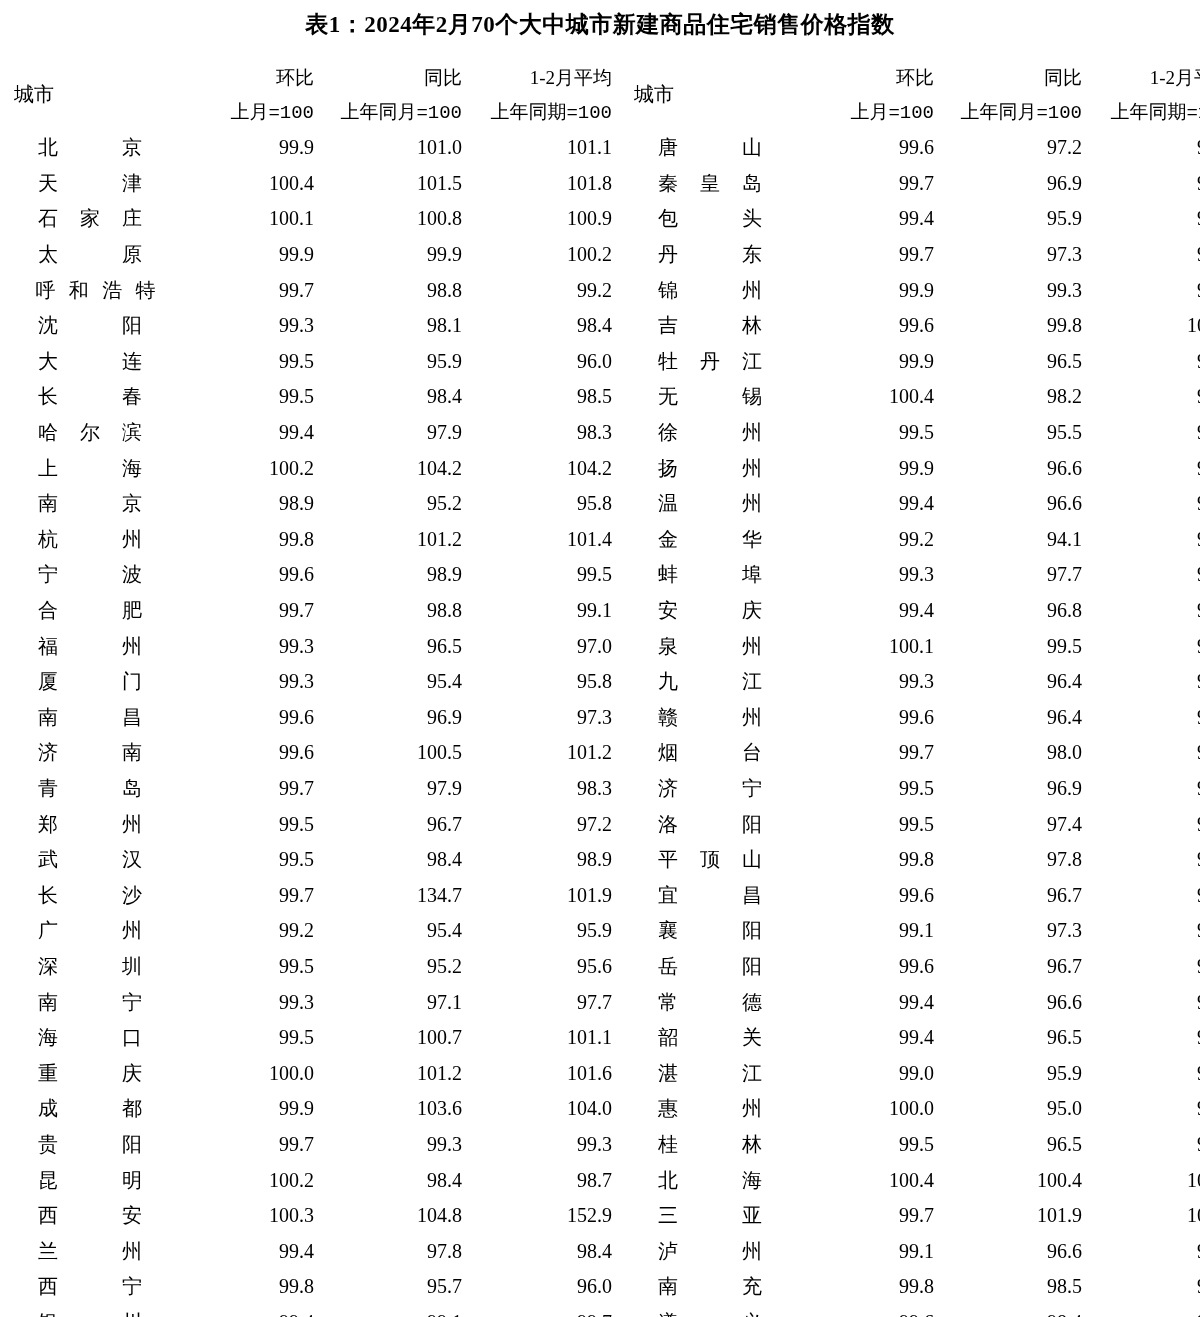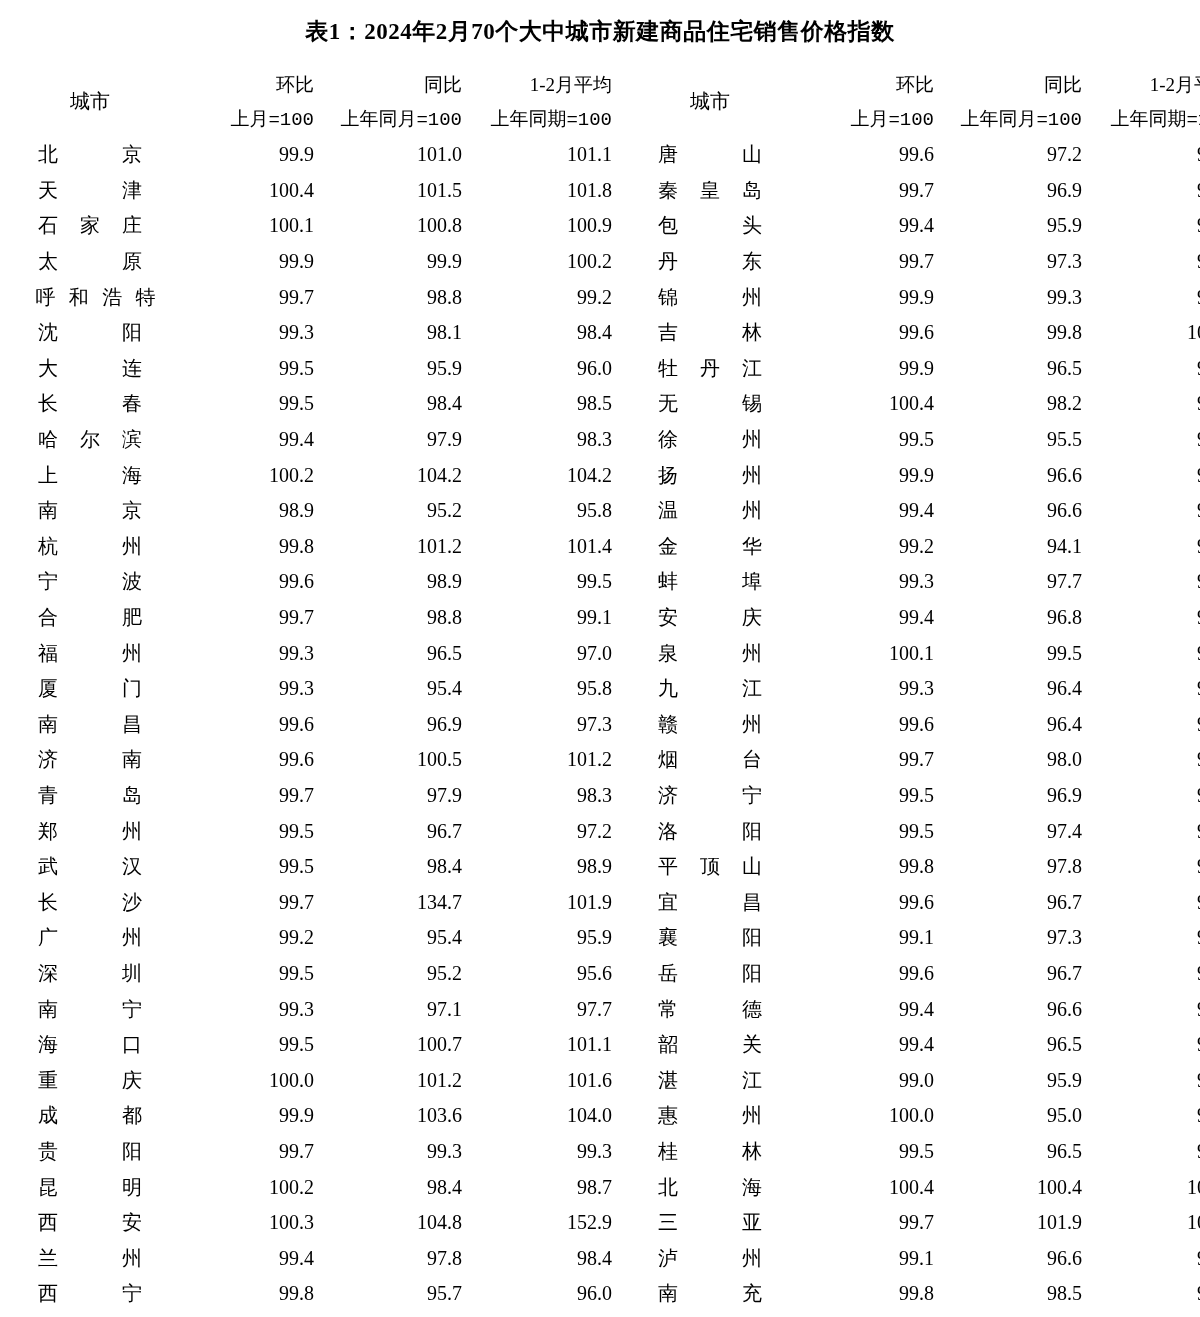"表1：2024年2月70个大中城市新建商品住宅销售价格指数" .title { margin-top: 16px -> 9px }
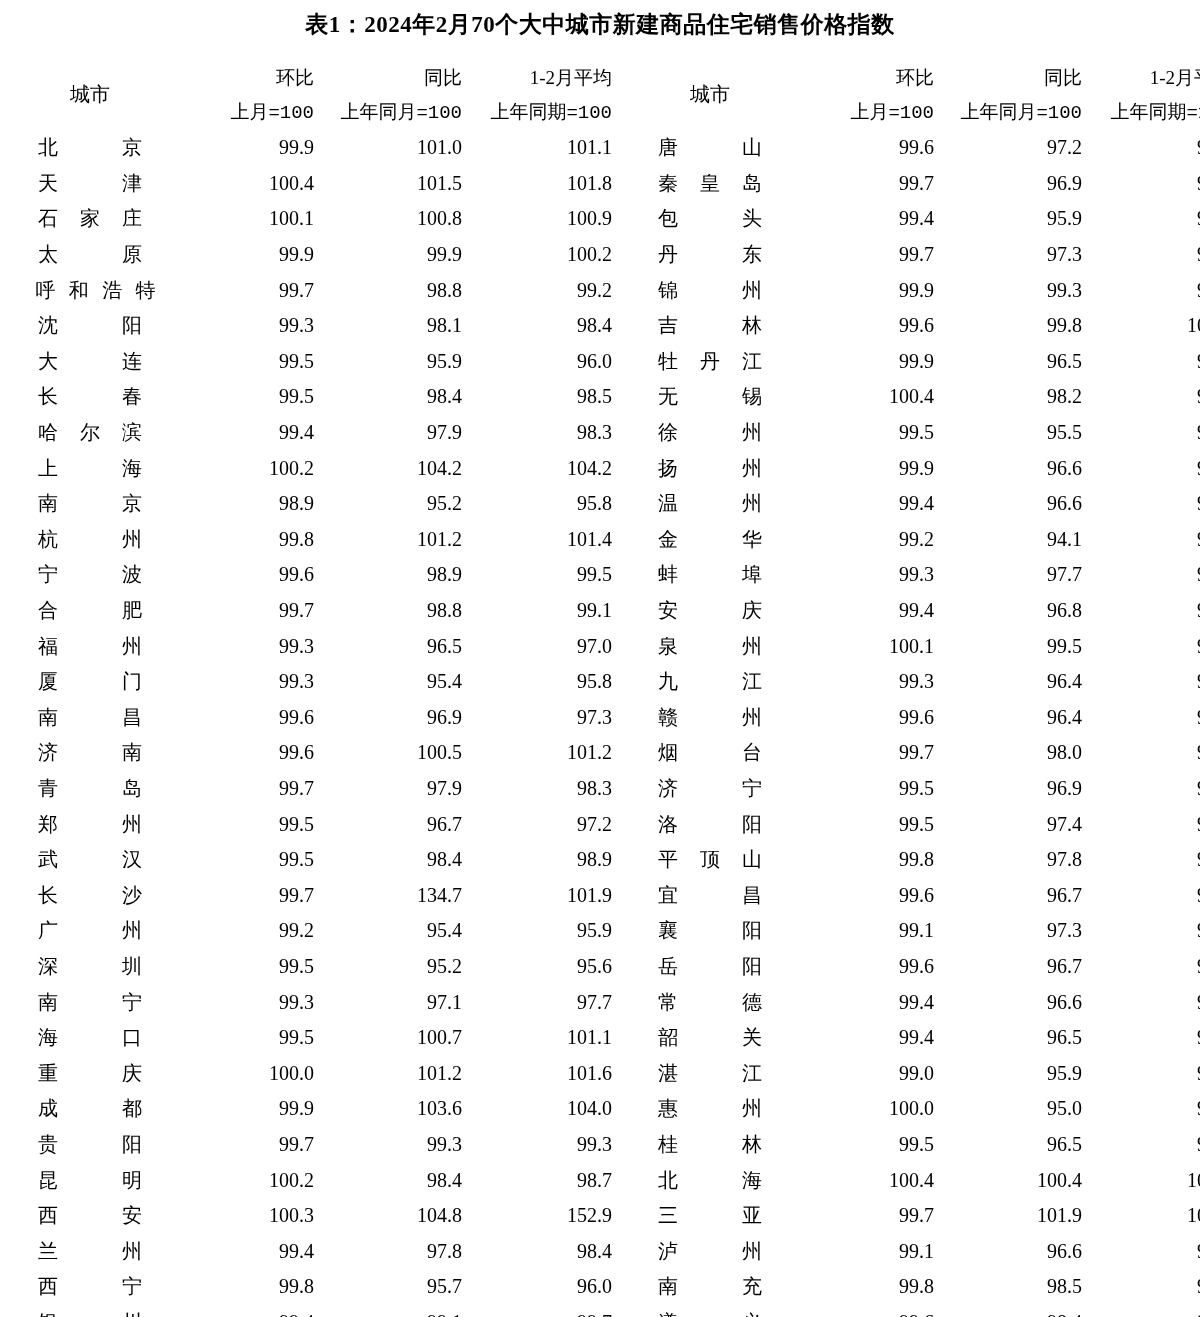"城市" .city-head { text-align: center -> left }
